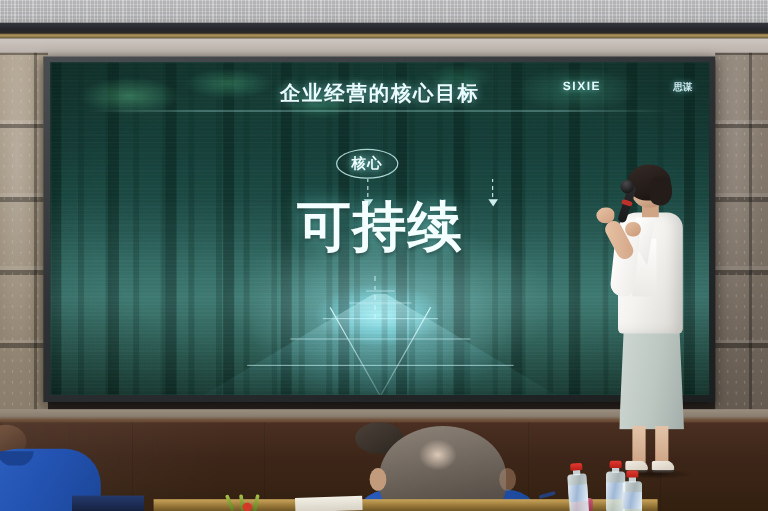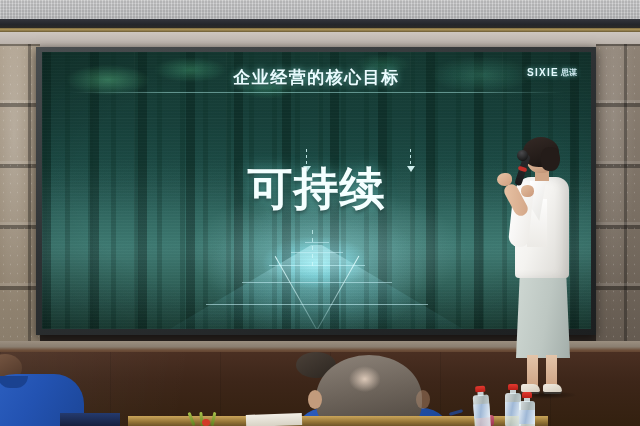"SIXIE" .logo { gap: 2px -> 12px }
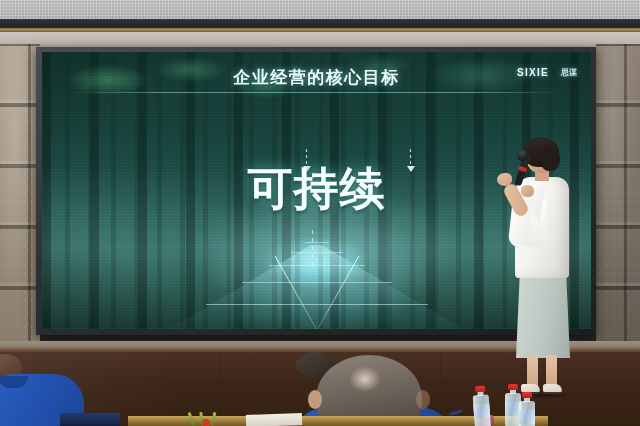"思谋" .logo-cn { margin-left: none -> 48px }
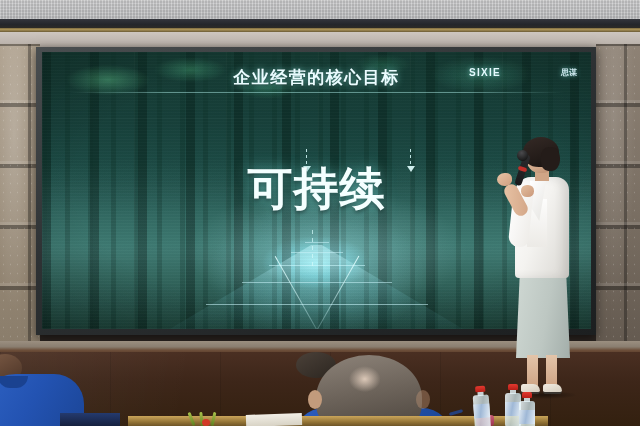"核心" div.bubble { html: none -> <div>核心</div> }
